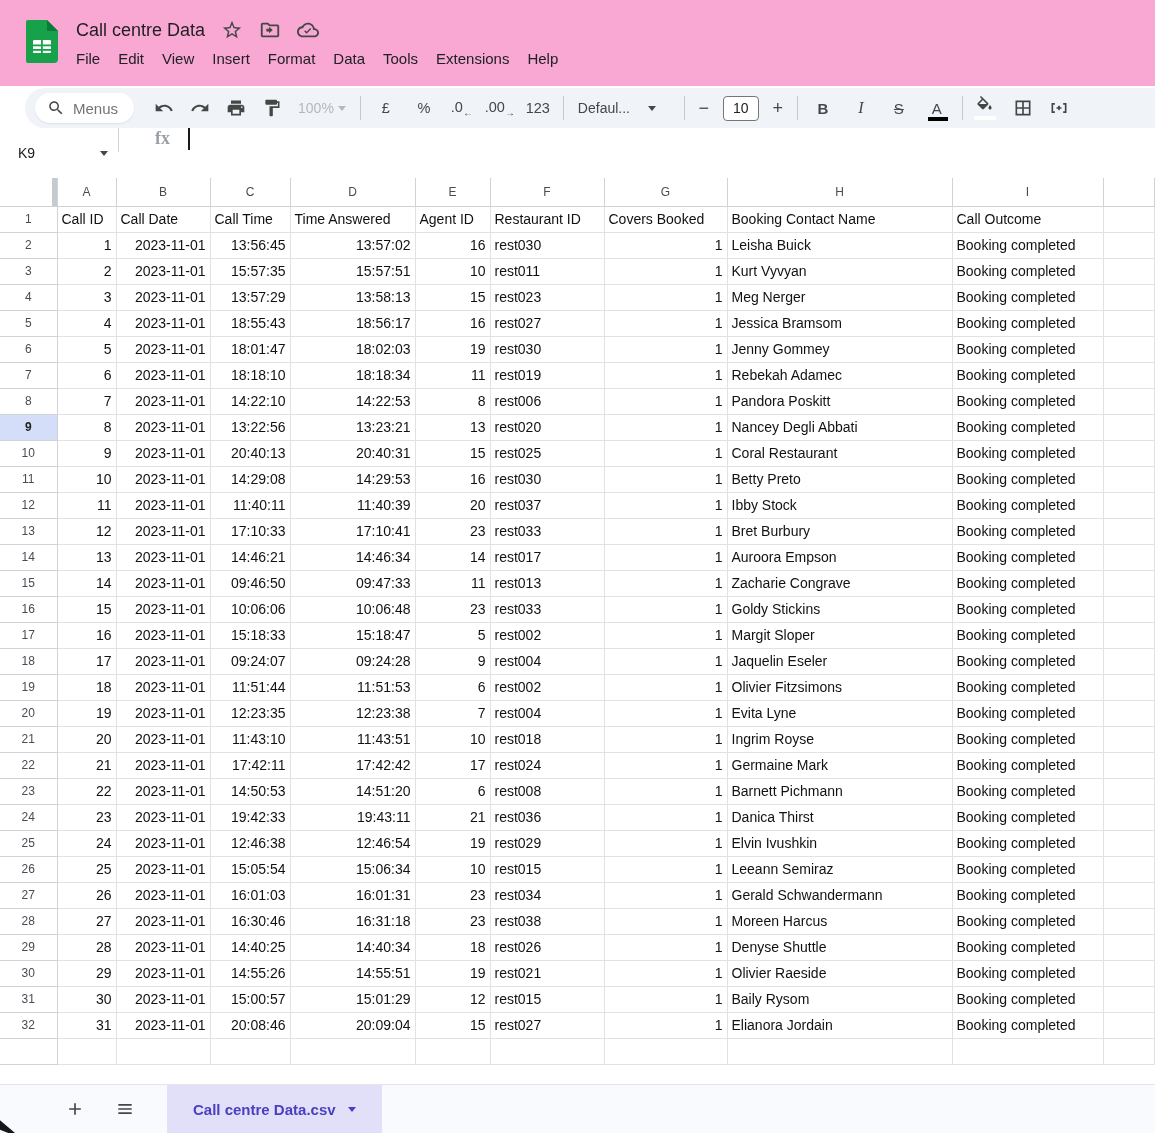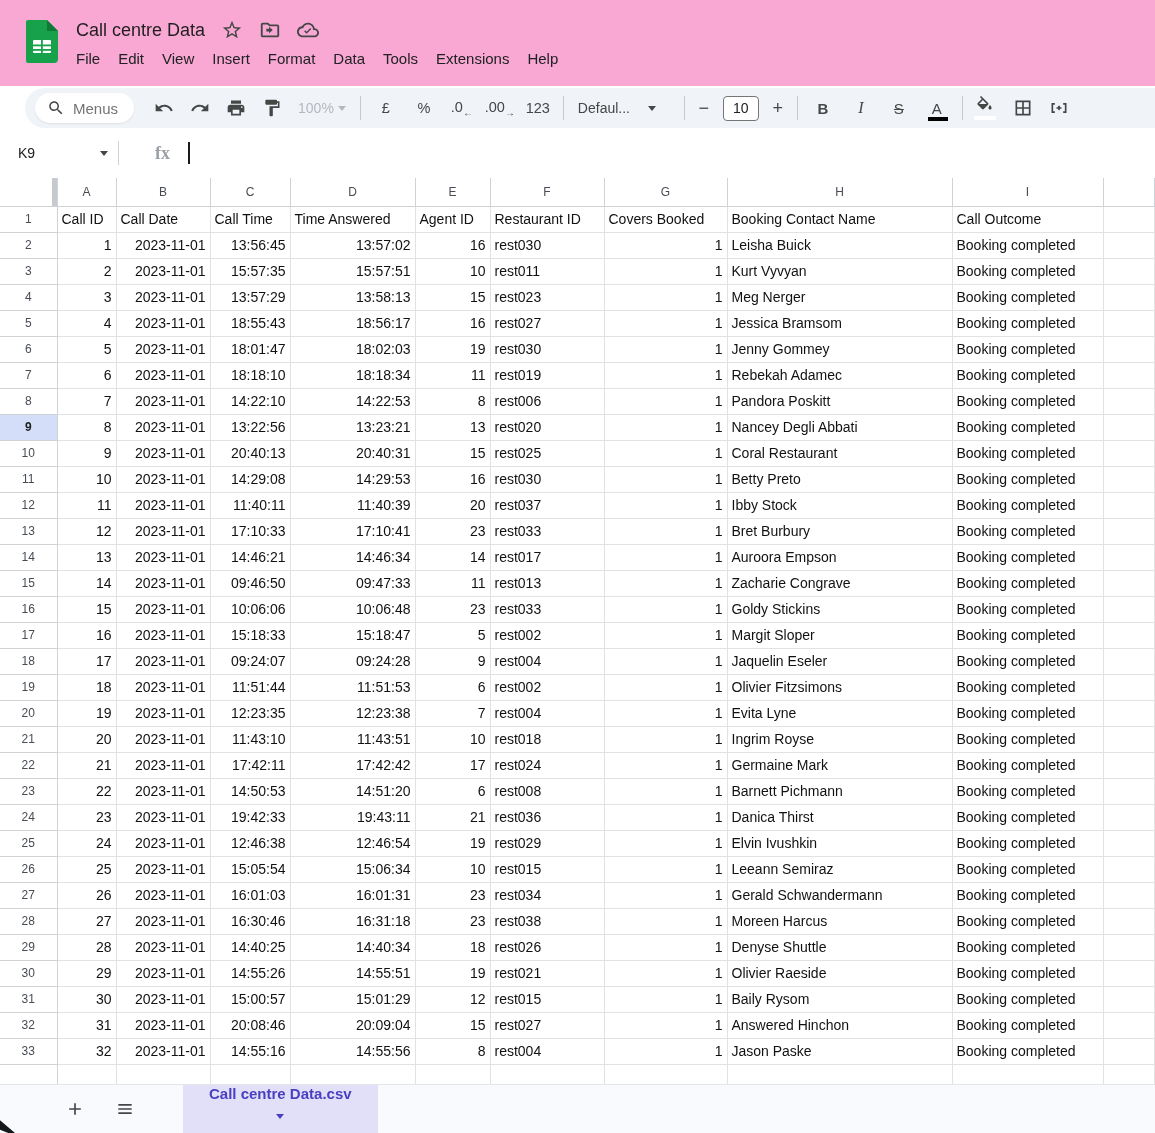"K9" .formulabar { align-items: center -> none }
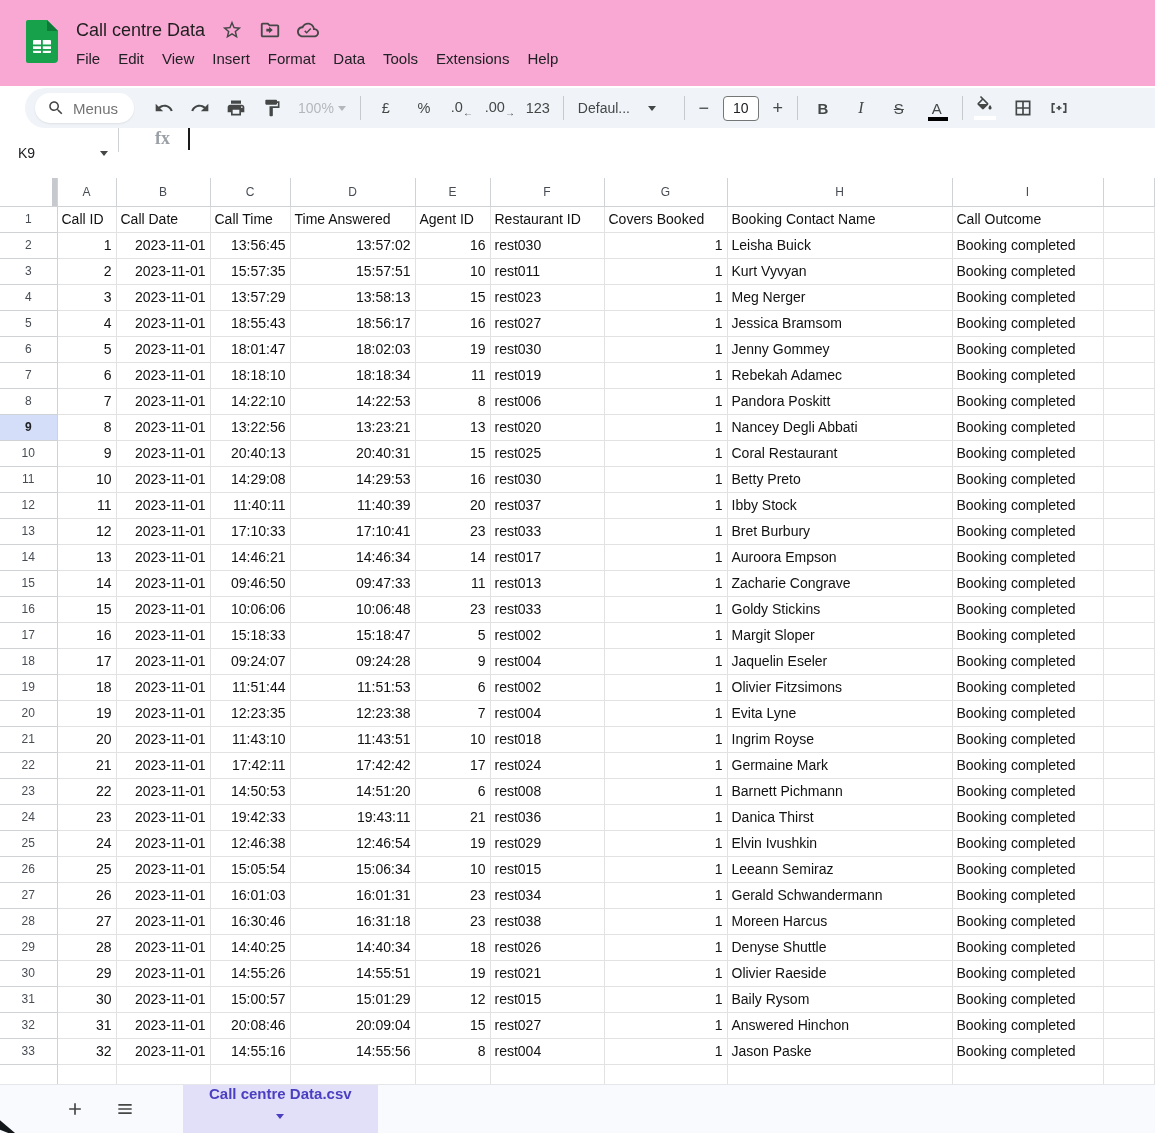"Answered Hinchon" td.cell { text: Answered Hinchon -> Elianora Jordain }
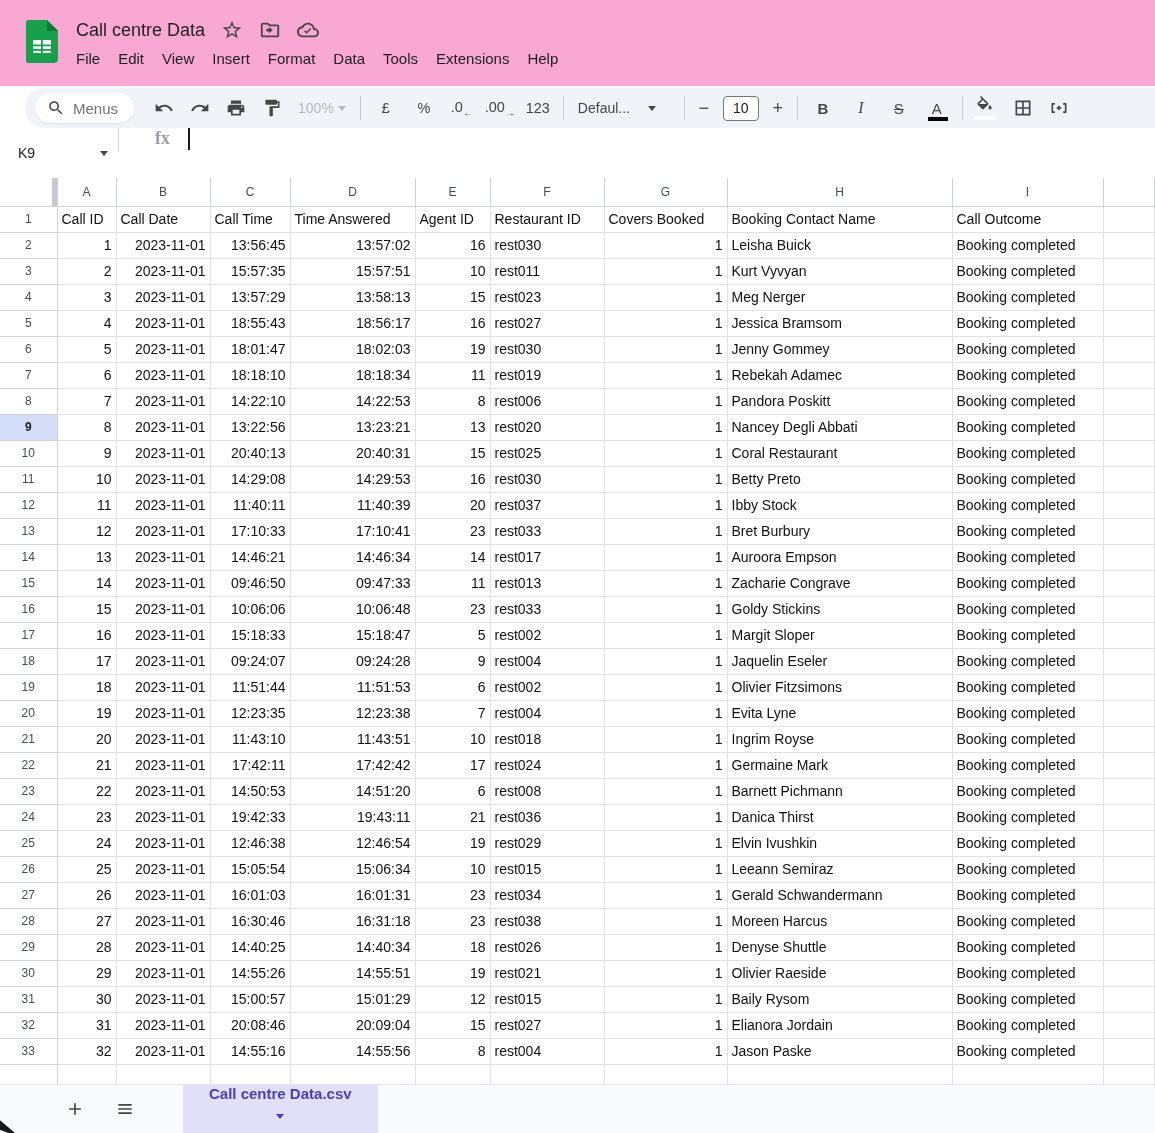"33" tr { html: <tr> <th>33</th> <td>32</td> <td>2023-11-01</td> <td>14:55:16</td> <td>14:55:56</td> <td>8</td> <td>rest004</td> <td>1</td> <td>Jason Paske</td> <td>Booking completed</td> <td></td> </tr> -> none }
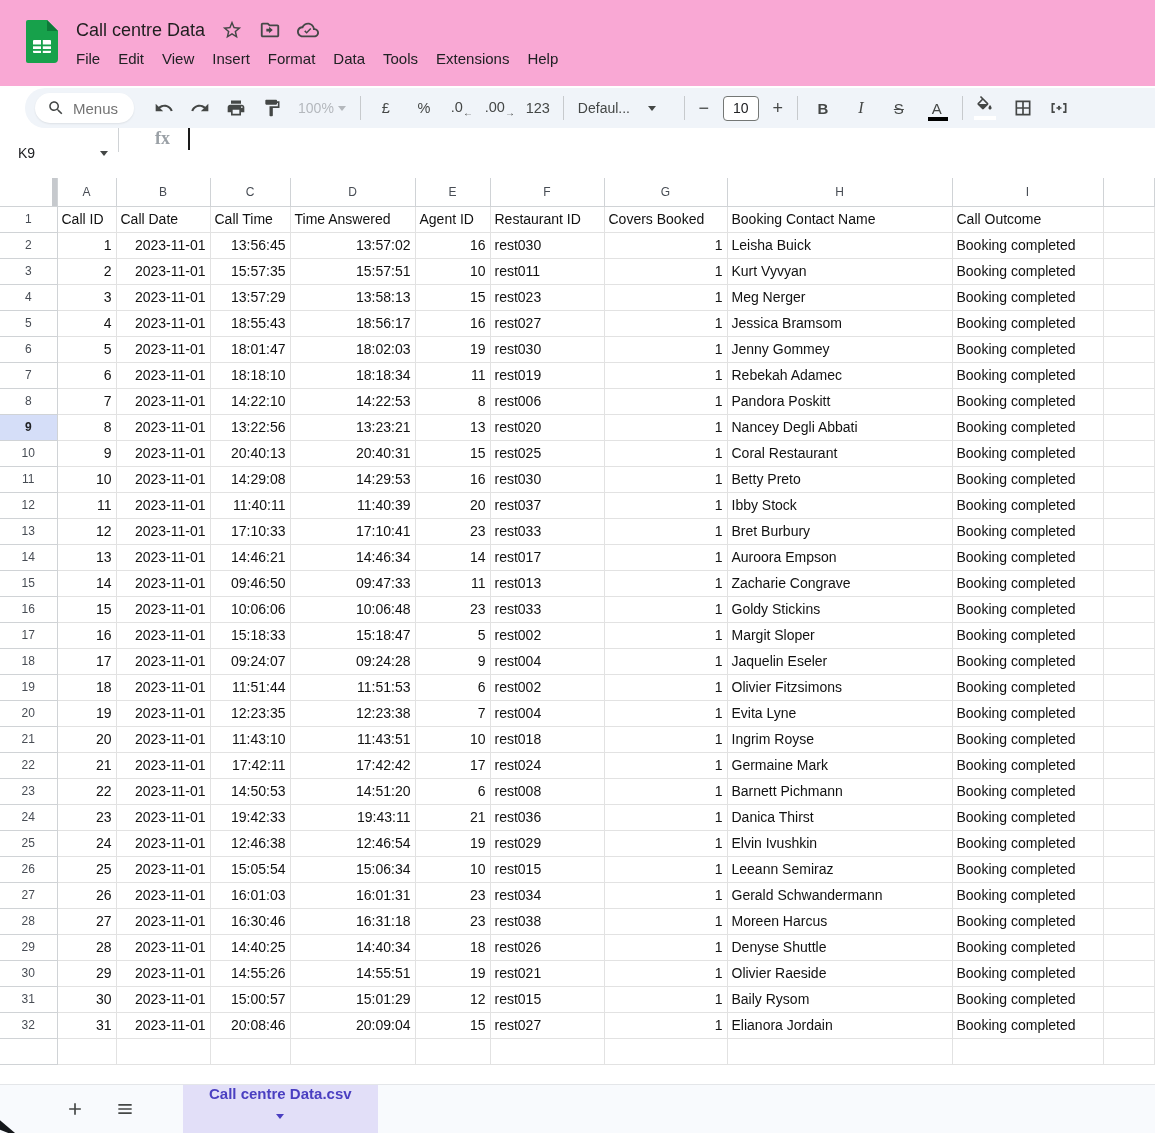"Call centre Data.csv" .sheet-tab { flex-direction: column -> none; margin-left: 38px -> 22px }
